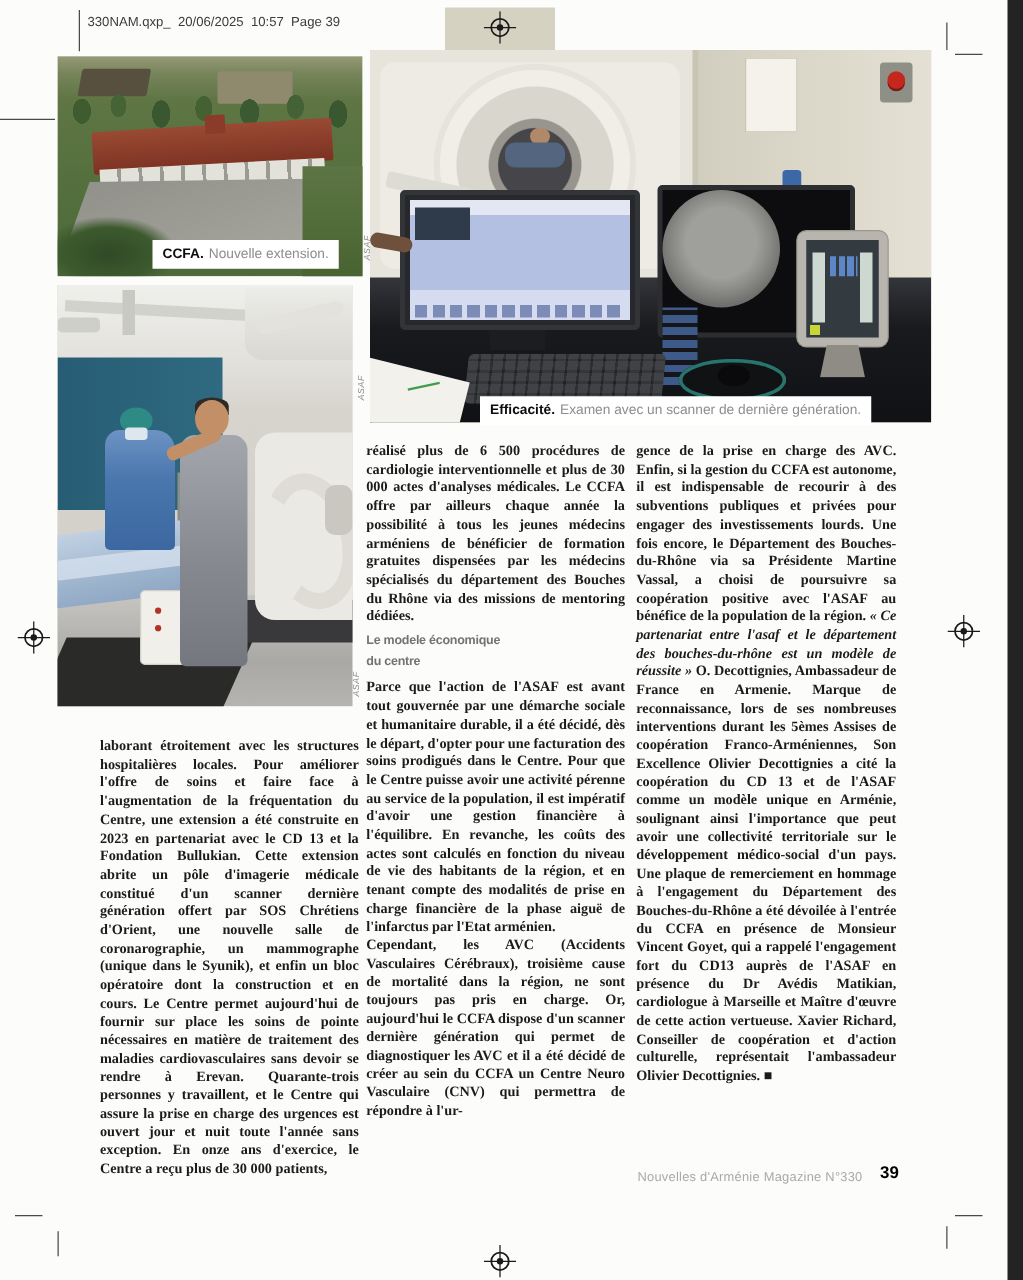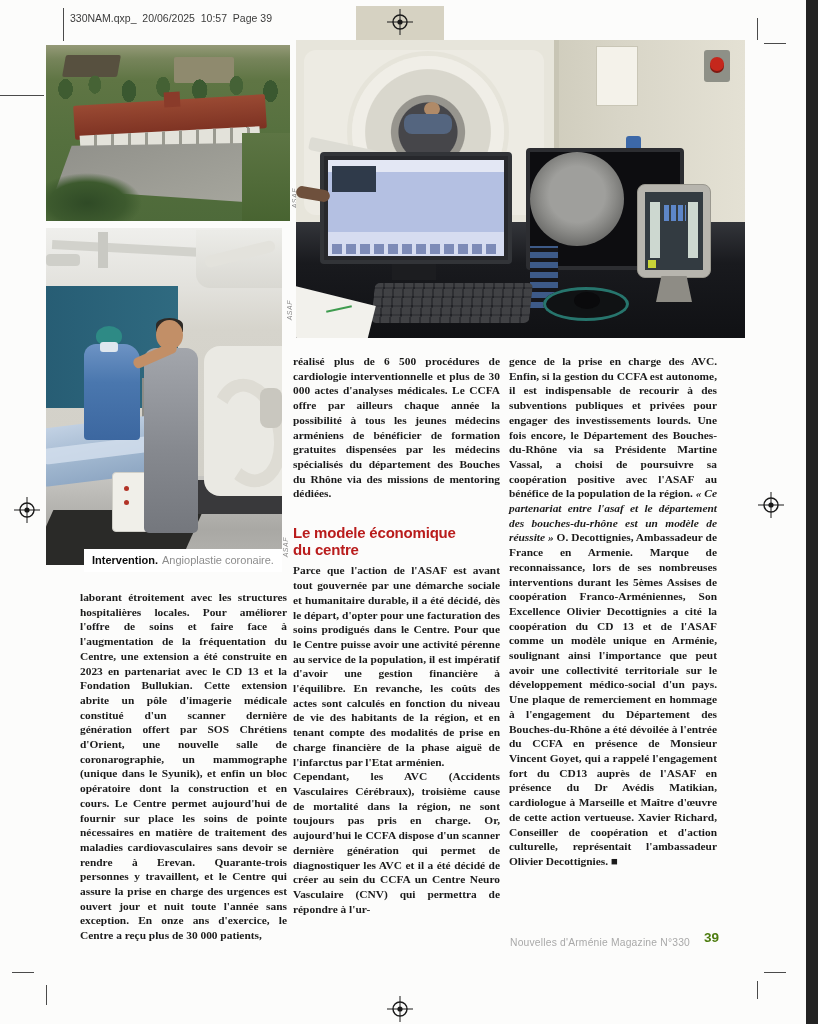"CCFA. Nouvelle extension." div.caption { html: none -> <div> <b>CCFA.</b><span>Nouvelle extension.</span> </div> }
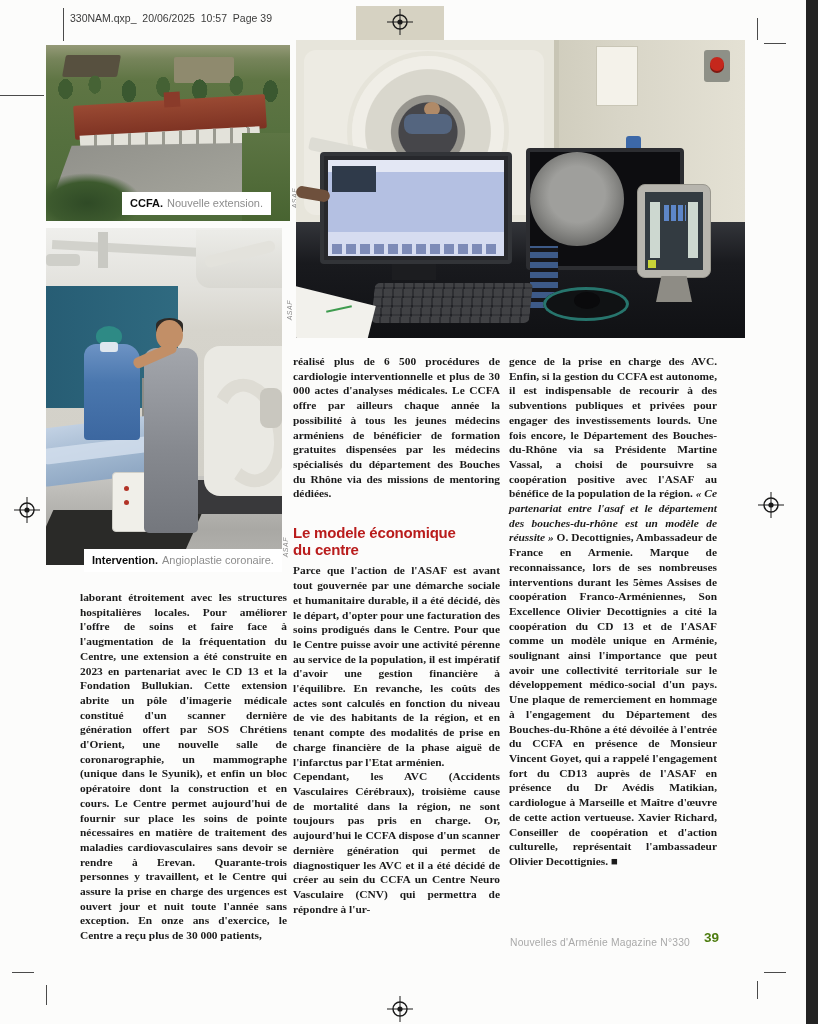"Efficacité. Examen avec un scanner" div.caption { html: none -> <div> <b>Efficacité.</b><span>Examen avec un scanner de dernière génération.</span> </div> }
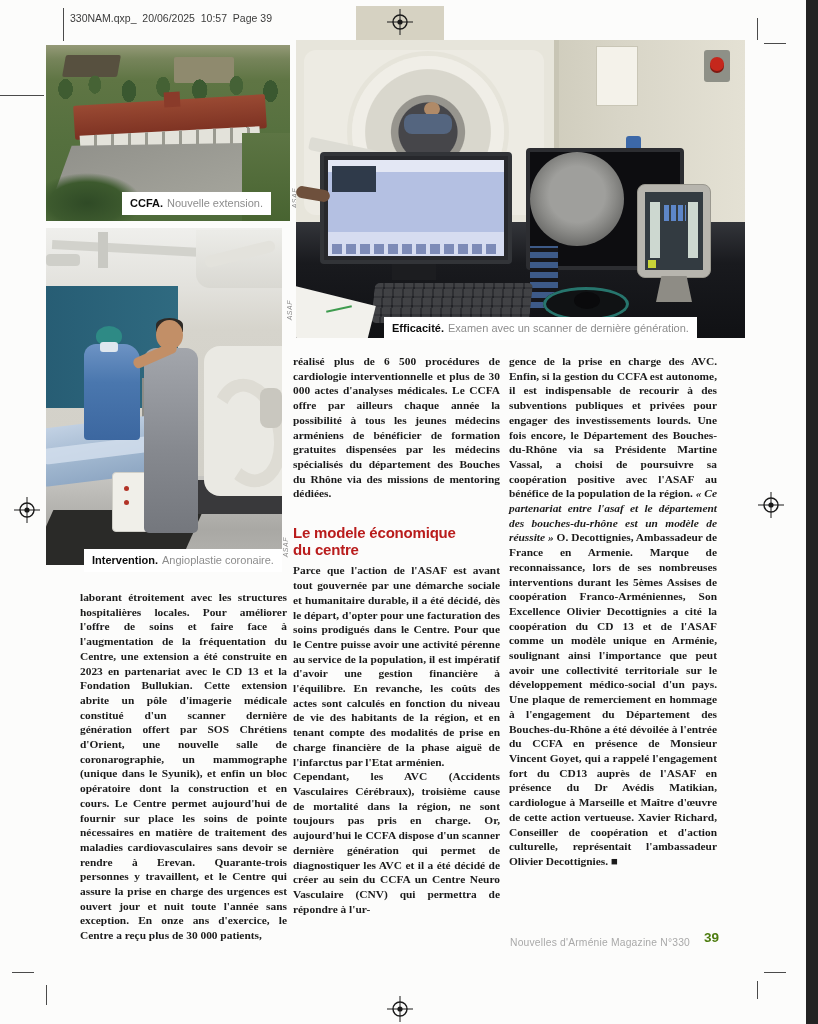"Le modele économique" .sechead { color: #b91c1c -> #737373; font-size: 15px -> 10px; margin: 23px 0 5px -> 3px 0 5px }
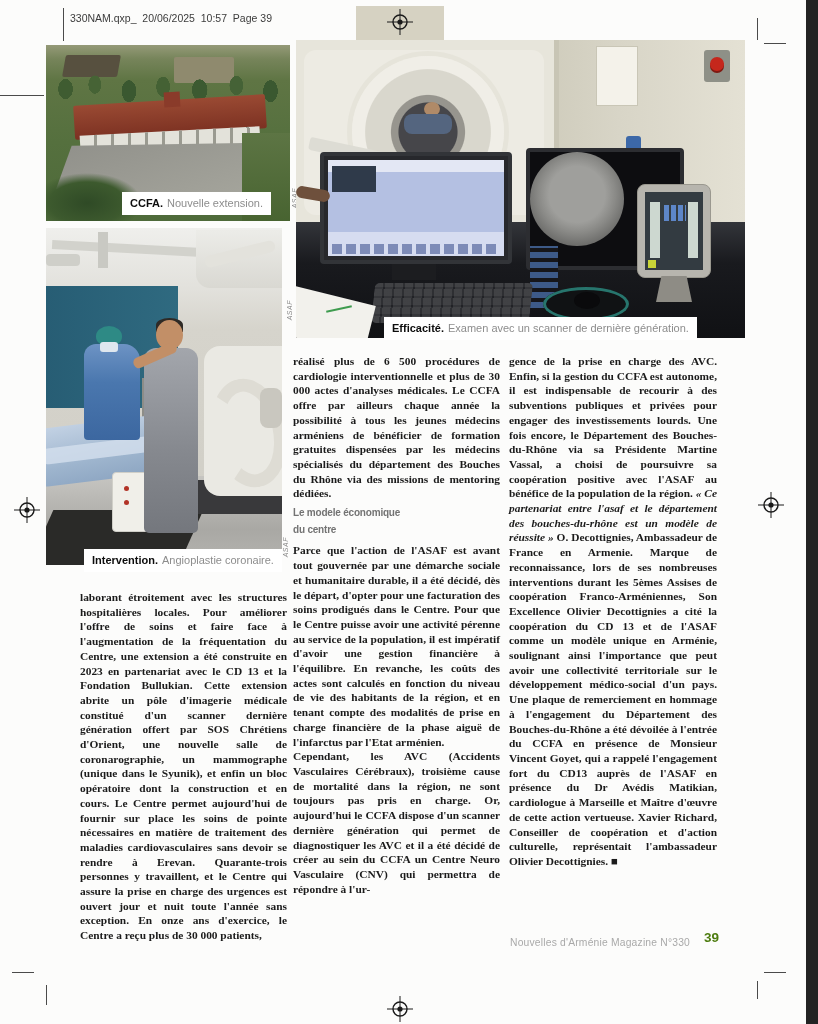"Intervention. Angioplastie coronaire." div.caption { html: <div> <b>Intervention.</b><span>Angioplastie coronaire.</span> </div> -> none }
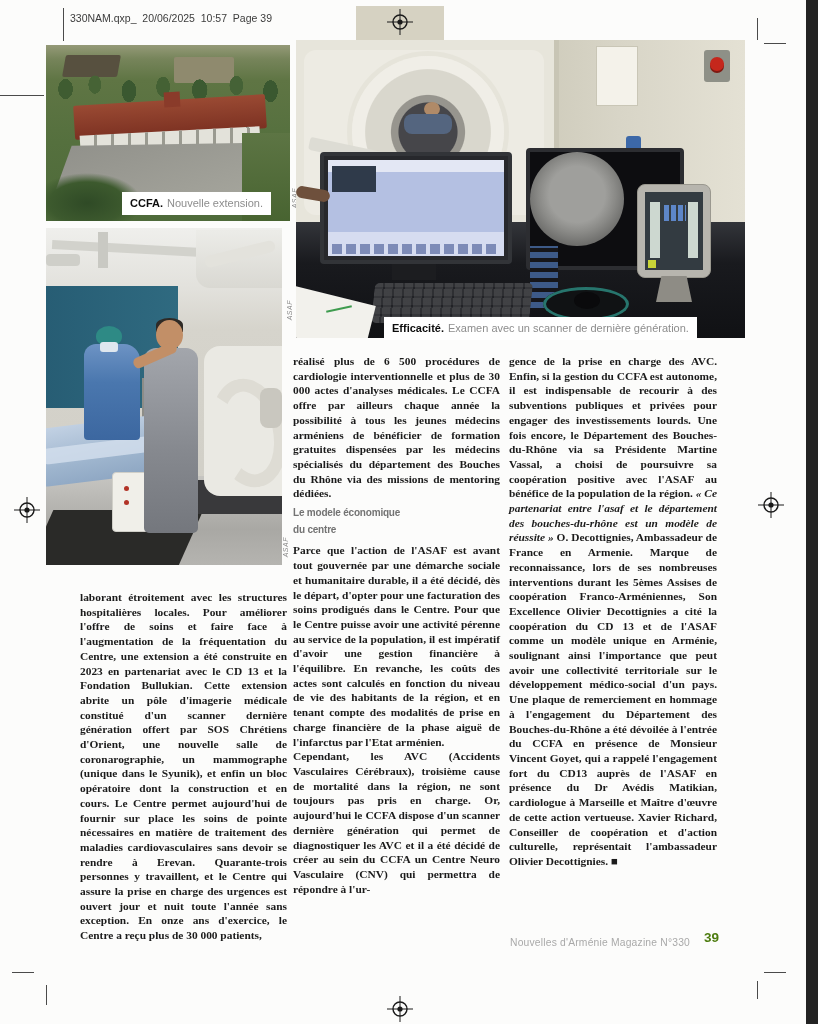"39" .footer-page { color: #4d7c0f -> #000000 }
